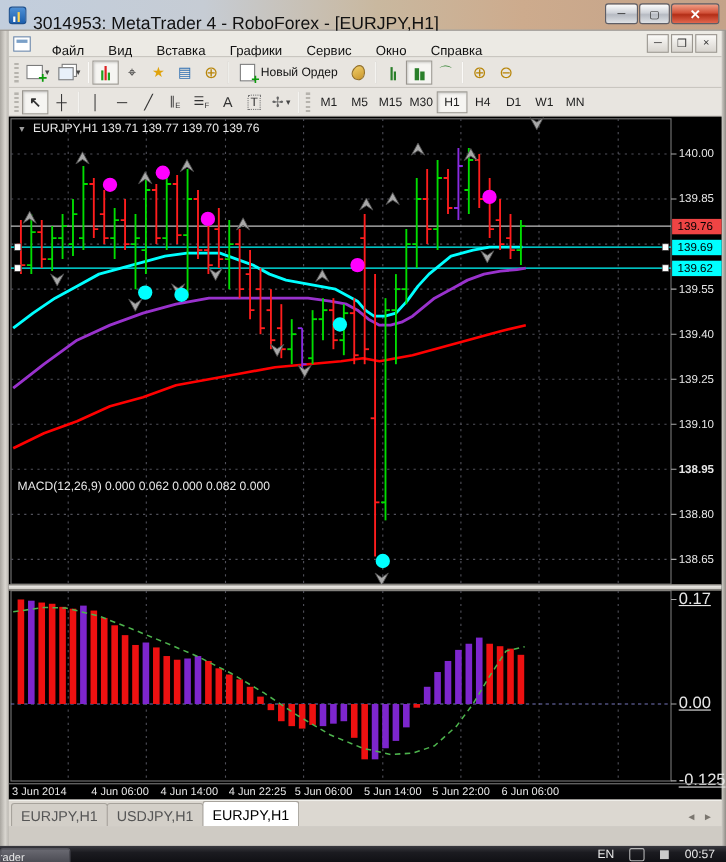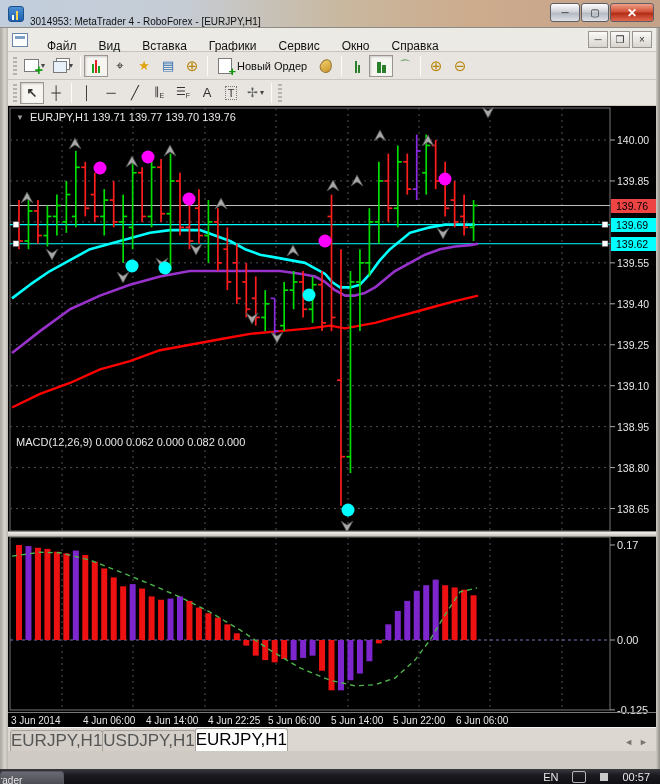"3014953: MetaTrader 4 - RoboForex" #title-text { font-size: 10px -> 16px }
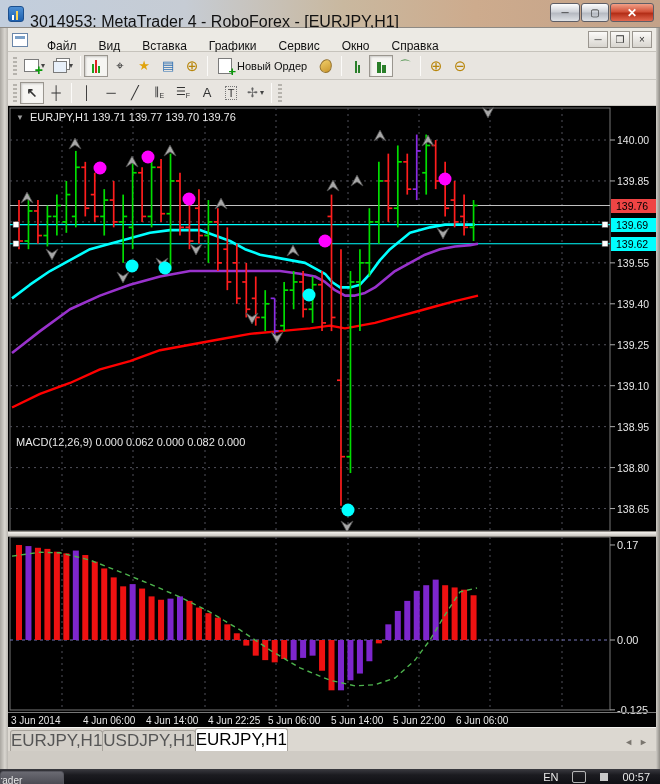"M1" div { html: none -> <div> <div>M1</div> <div>M5</div> <div>M15</div> <div>M30</div> <div>H1</div> <div>H4</div> <div>D1</div> <div>W1</div> <div>MN</div> </div> }
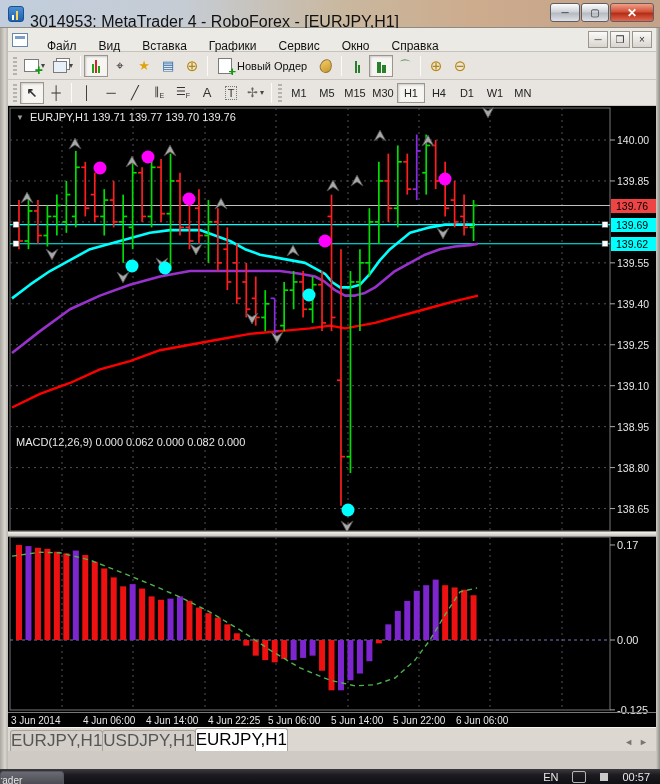"138.95" div.ps-label { font-weight: none -> bold }
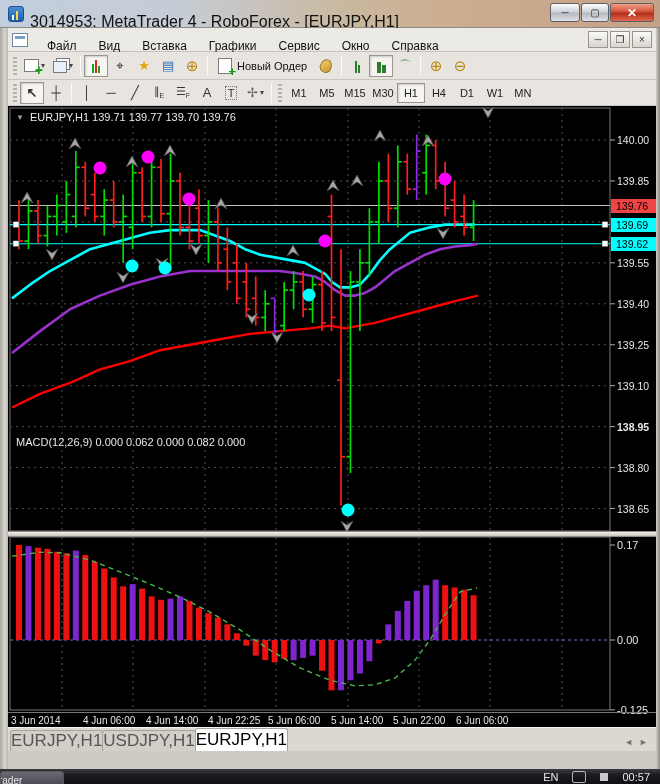"0.17" .macd-scale { font-size: 11px -> 15px; text-decoration: none -> underline }
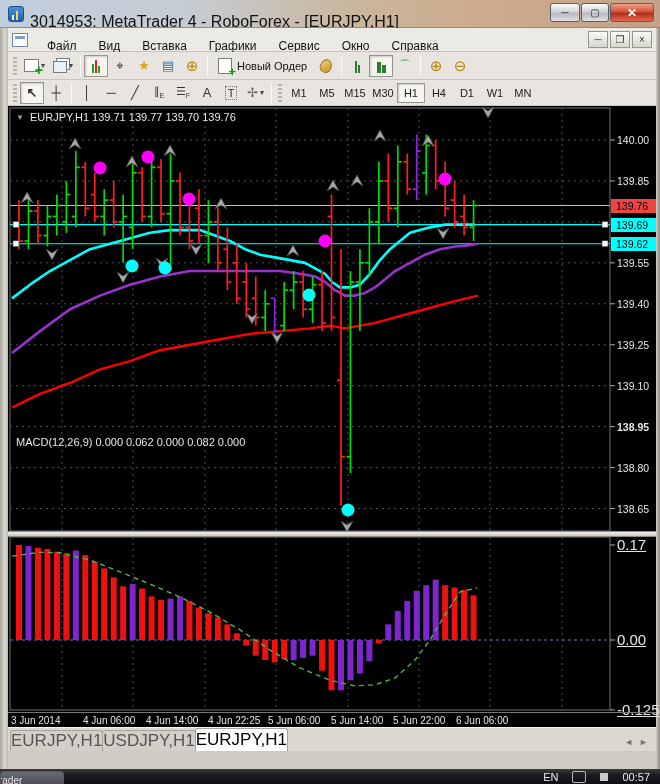"EURJPY,H1" .tab { font-size: 17px -> 13px }
